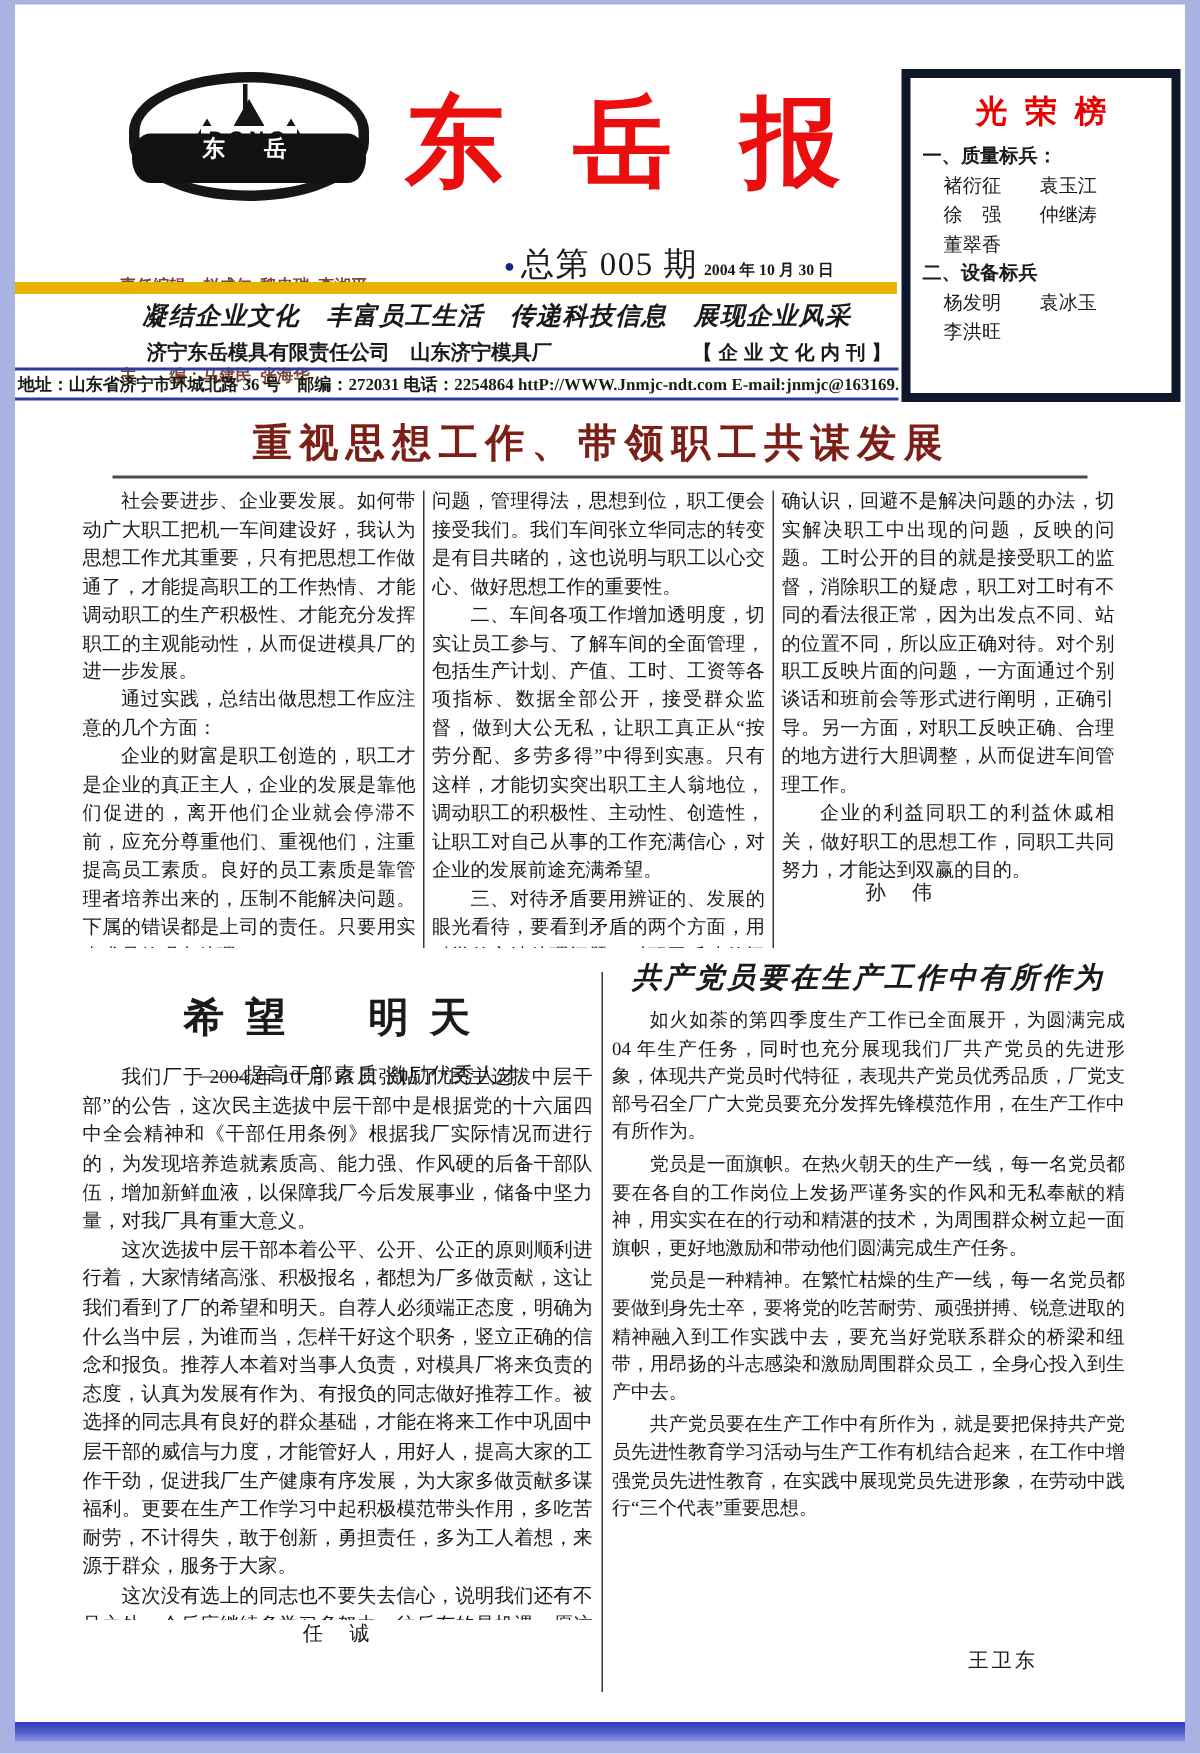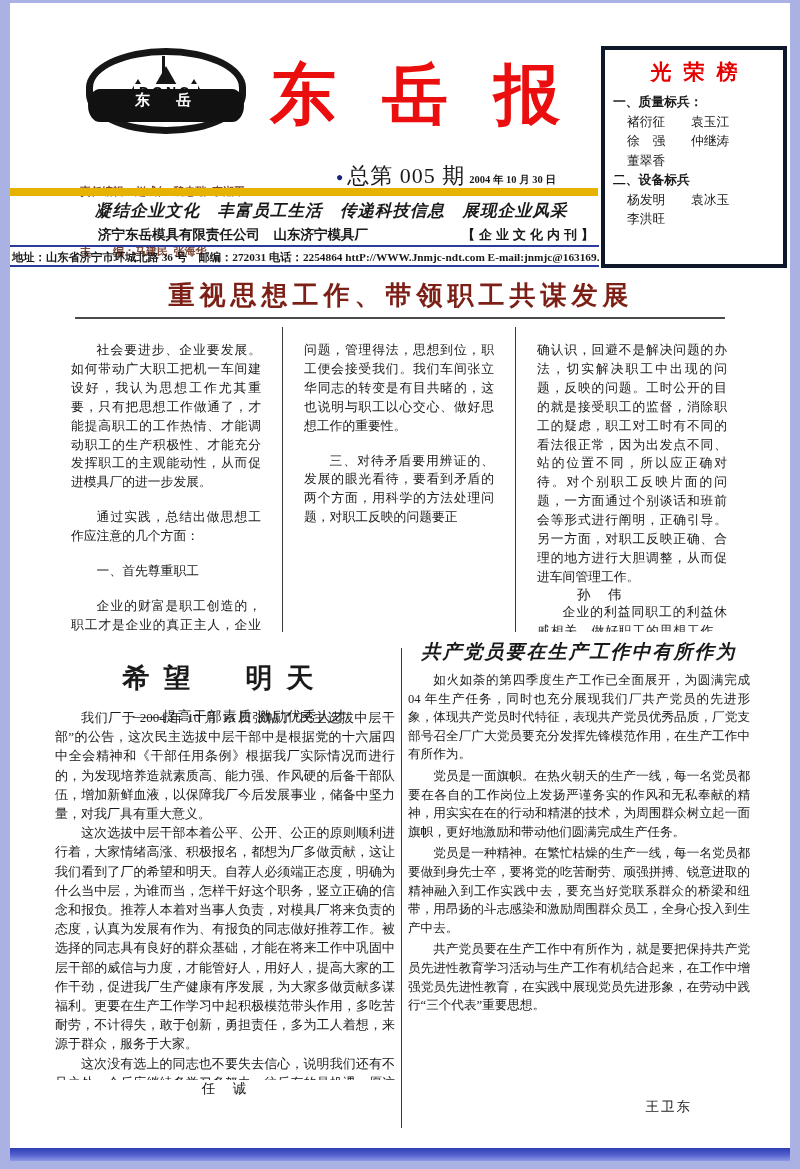"光荣榜" .honor-box { border: 4px solid #0f172a -> 6px solid #0f172a }
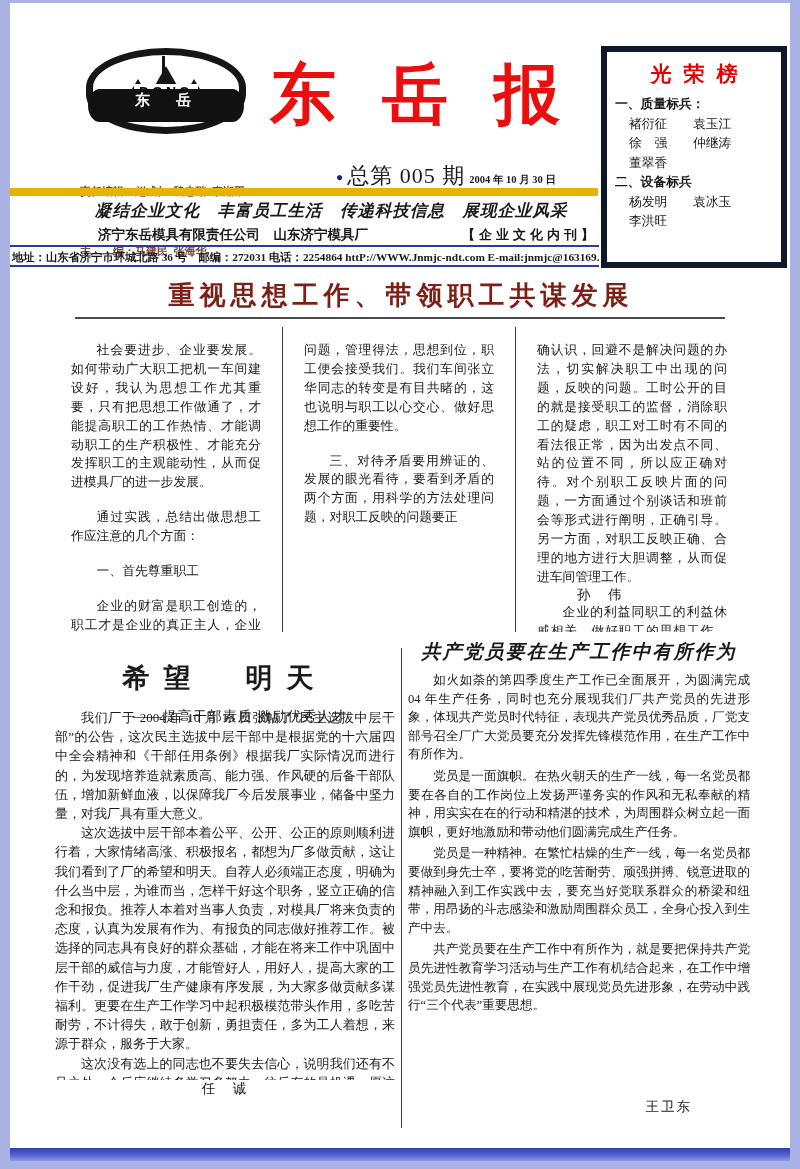"社会要进步、企业要发展。如何带动广大职工把机一车间建设好，我认为思想工作尤其重要" .a1-col p { margin: 16px -> 0 }
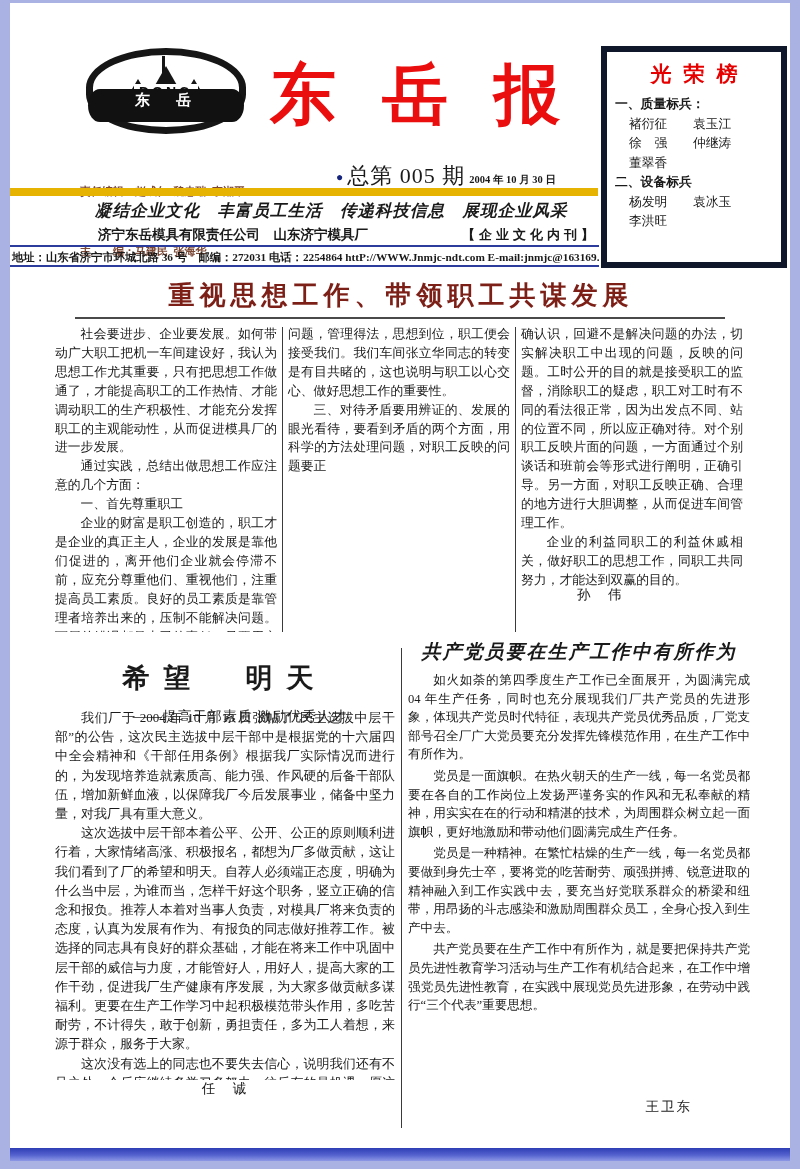"二、车间各项工作增加透明度，切实让员工参与、了解车间的全面管理，包括生产计划、产" p { html: none -> <p>二、车间各项工作增加透明度，切实让员工参与、了解车间的全面管理，包括生产计划、产值、工时、工资等各项指标、数据全部公开，接受群众监督，做到大公无私，让职工真正从“按劳分配、多劳多得”中得到实惠。只有这样，才能切实突出职工主人翁地位，调动职工的积极性、主动性、创造性，让职工对自己从事的工作充满信心，对企业的发展前途充满希望。</p> }
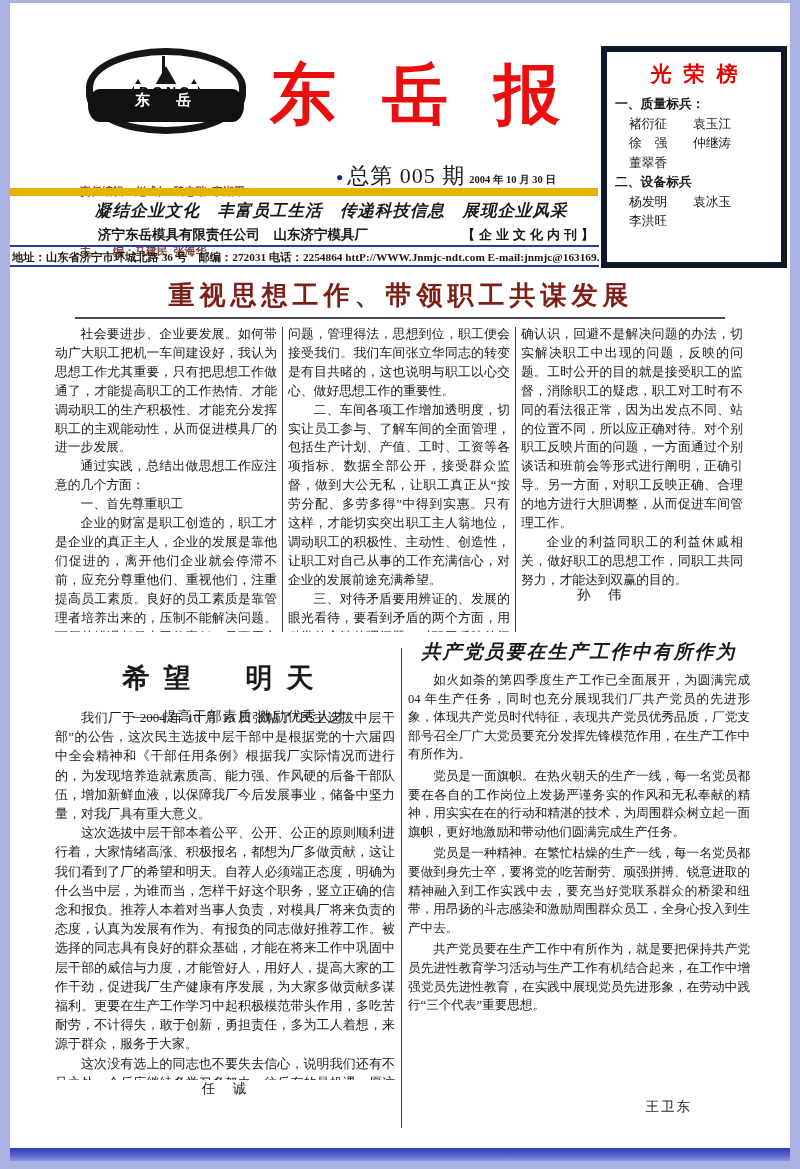"一、首先尊重职工" p { html: <p>一、首先尊重职工</p> -> none }
